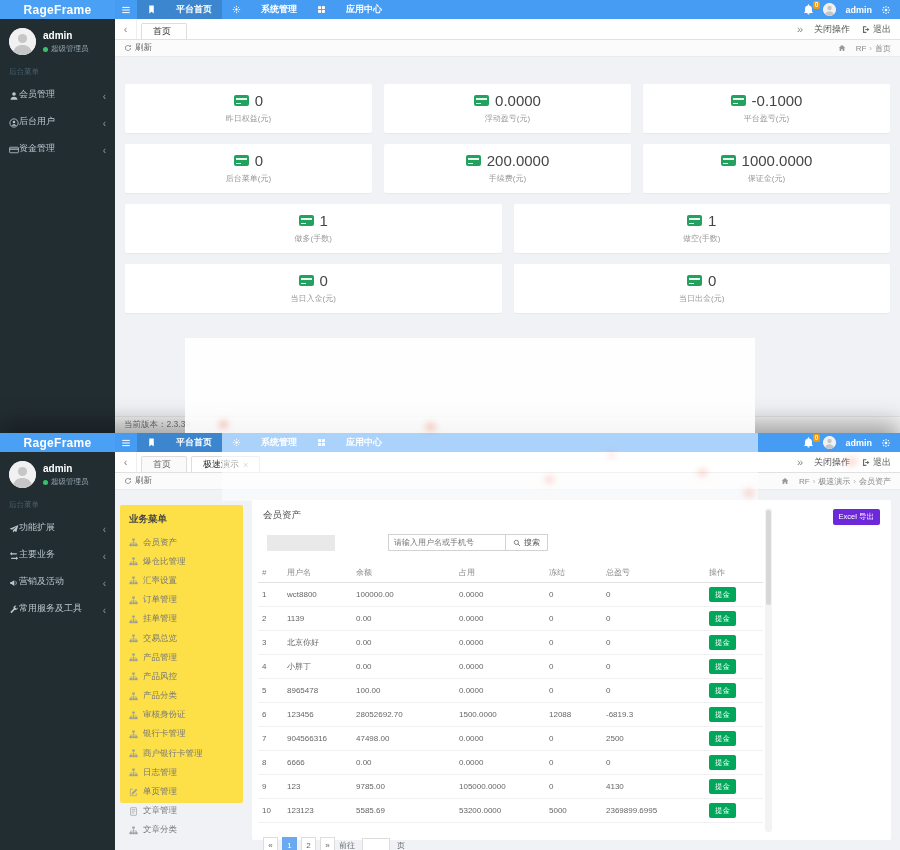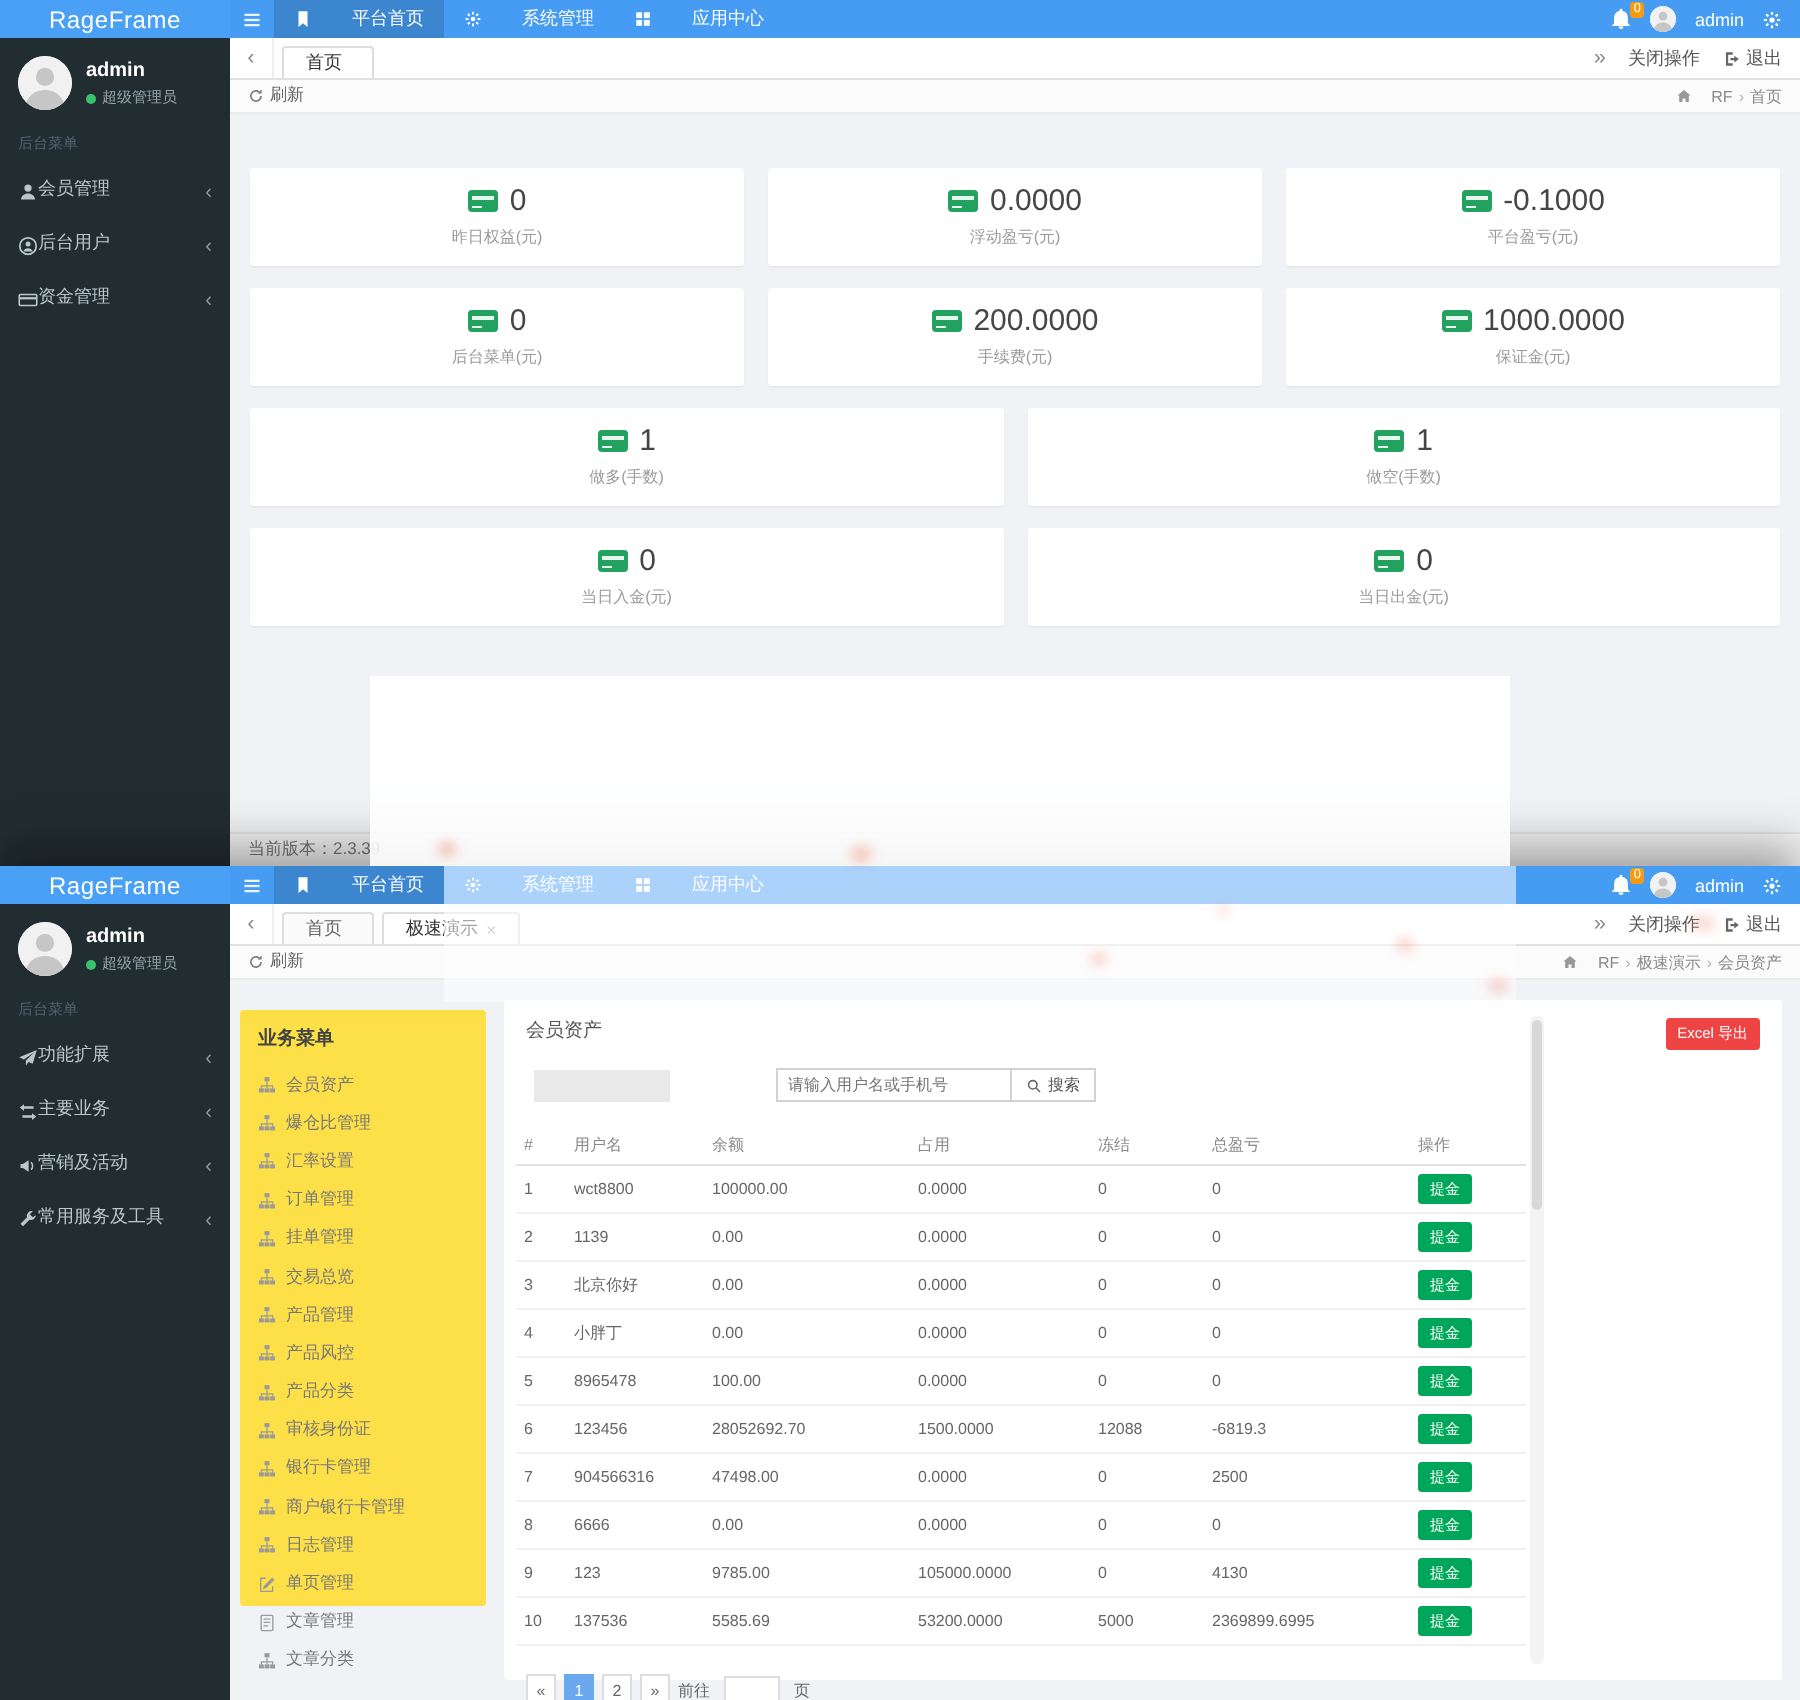"RageFrame" .navbar { font-weight: none -> bold }
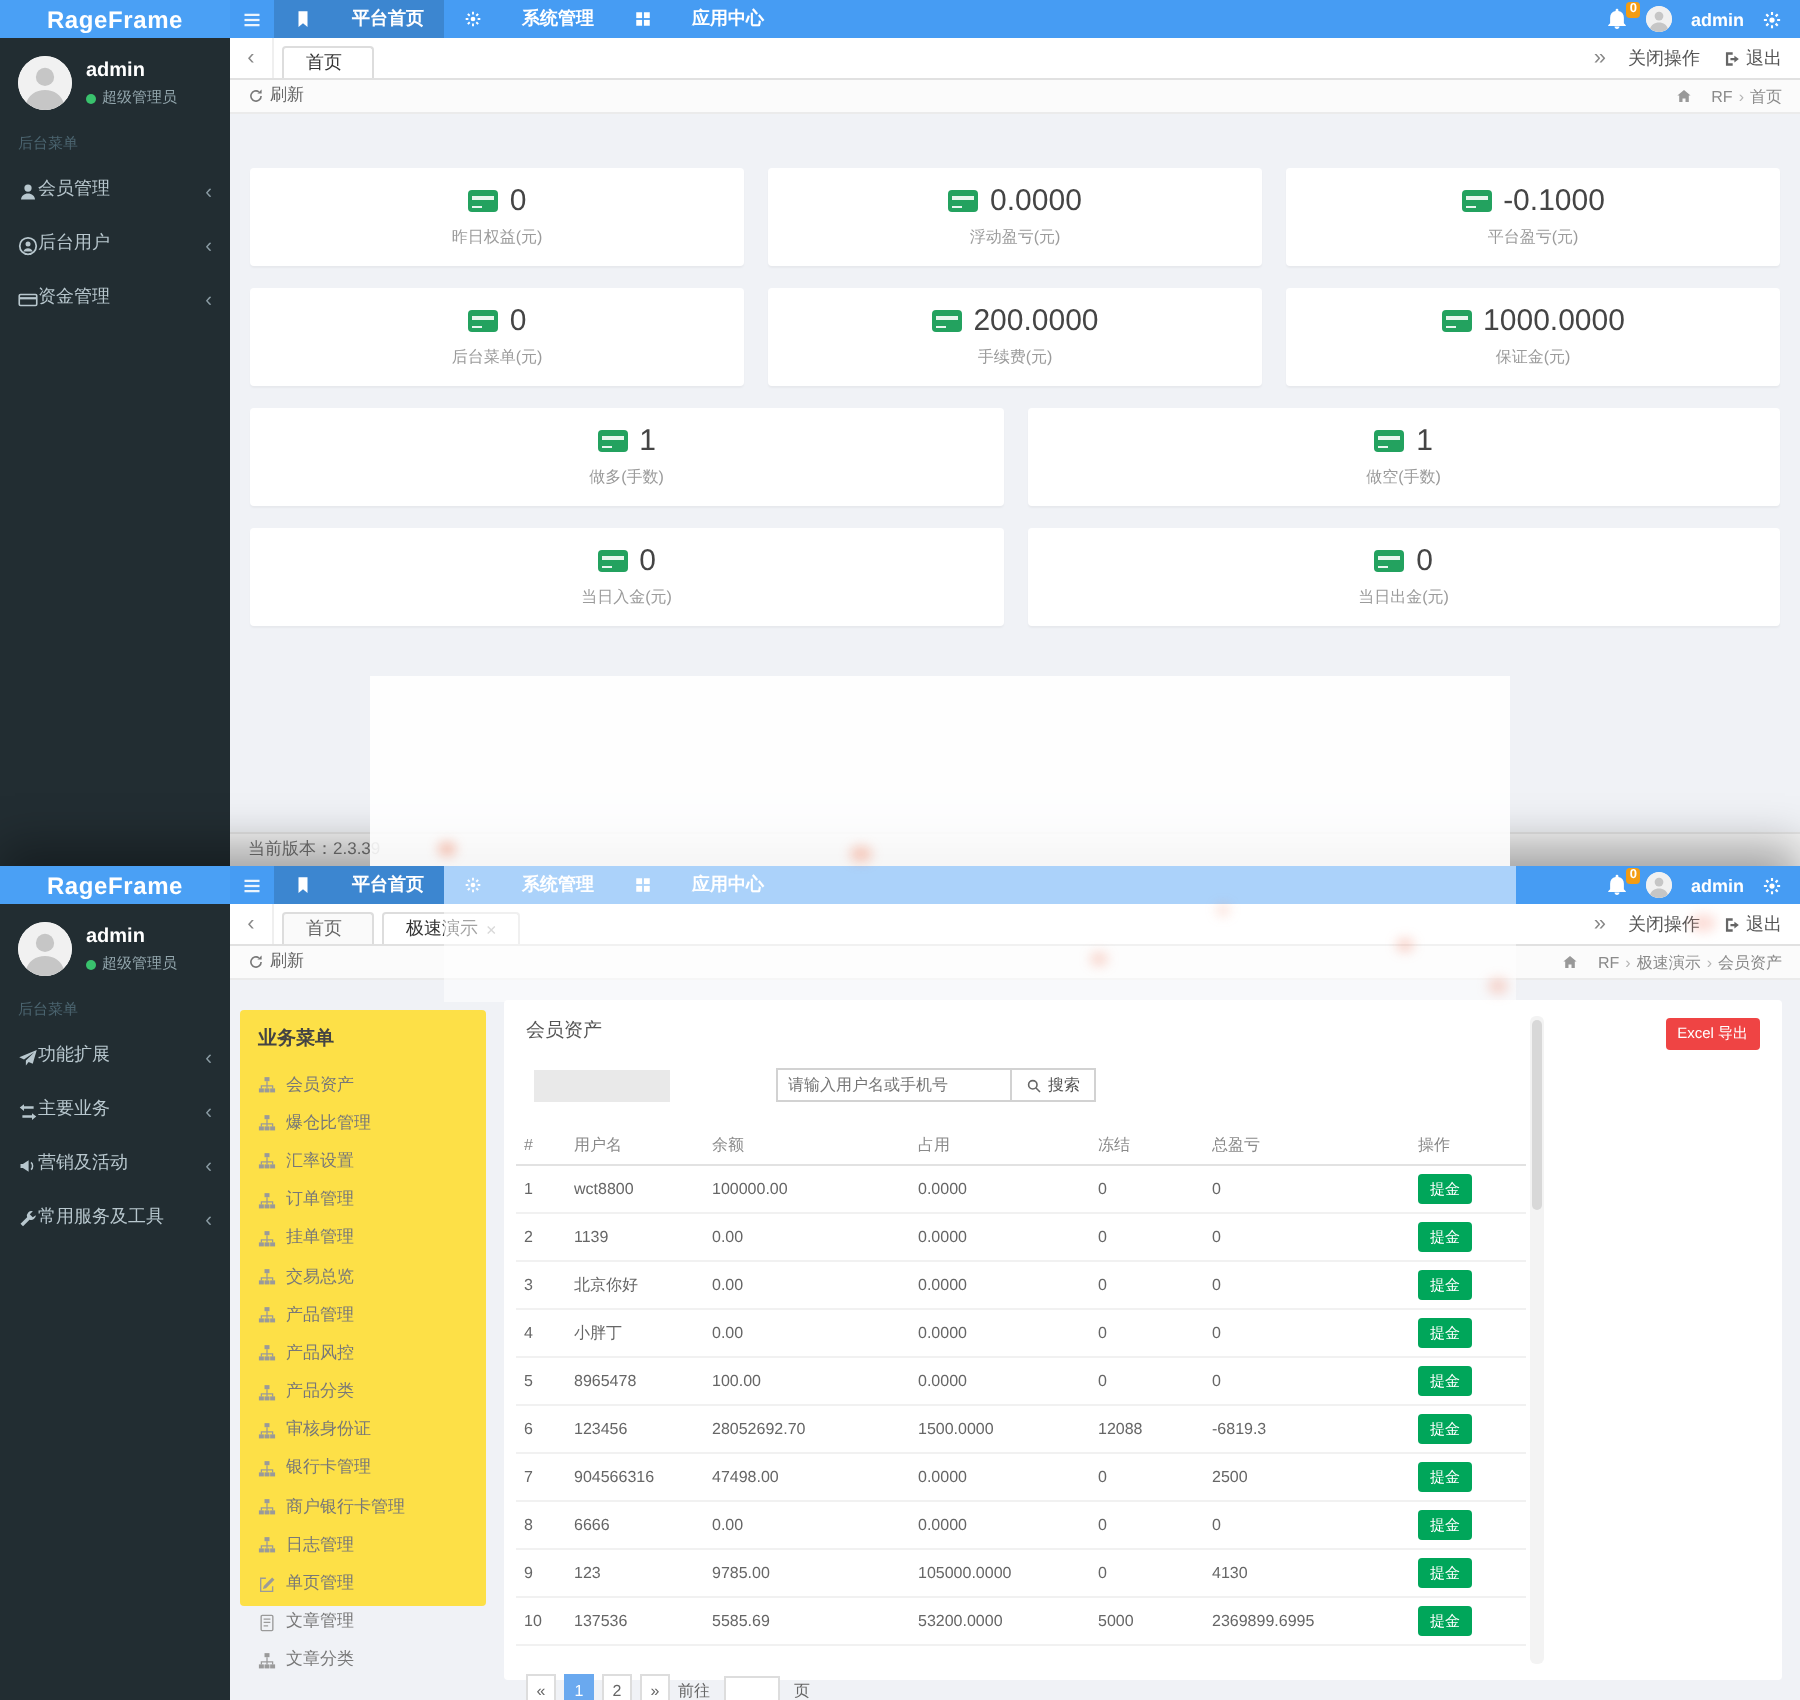"Excel 导出" .excel-btn { background: #ef4444 -> #6d28d9 }
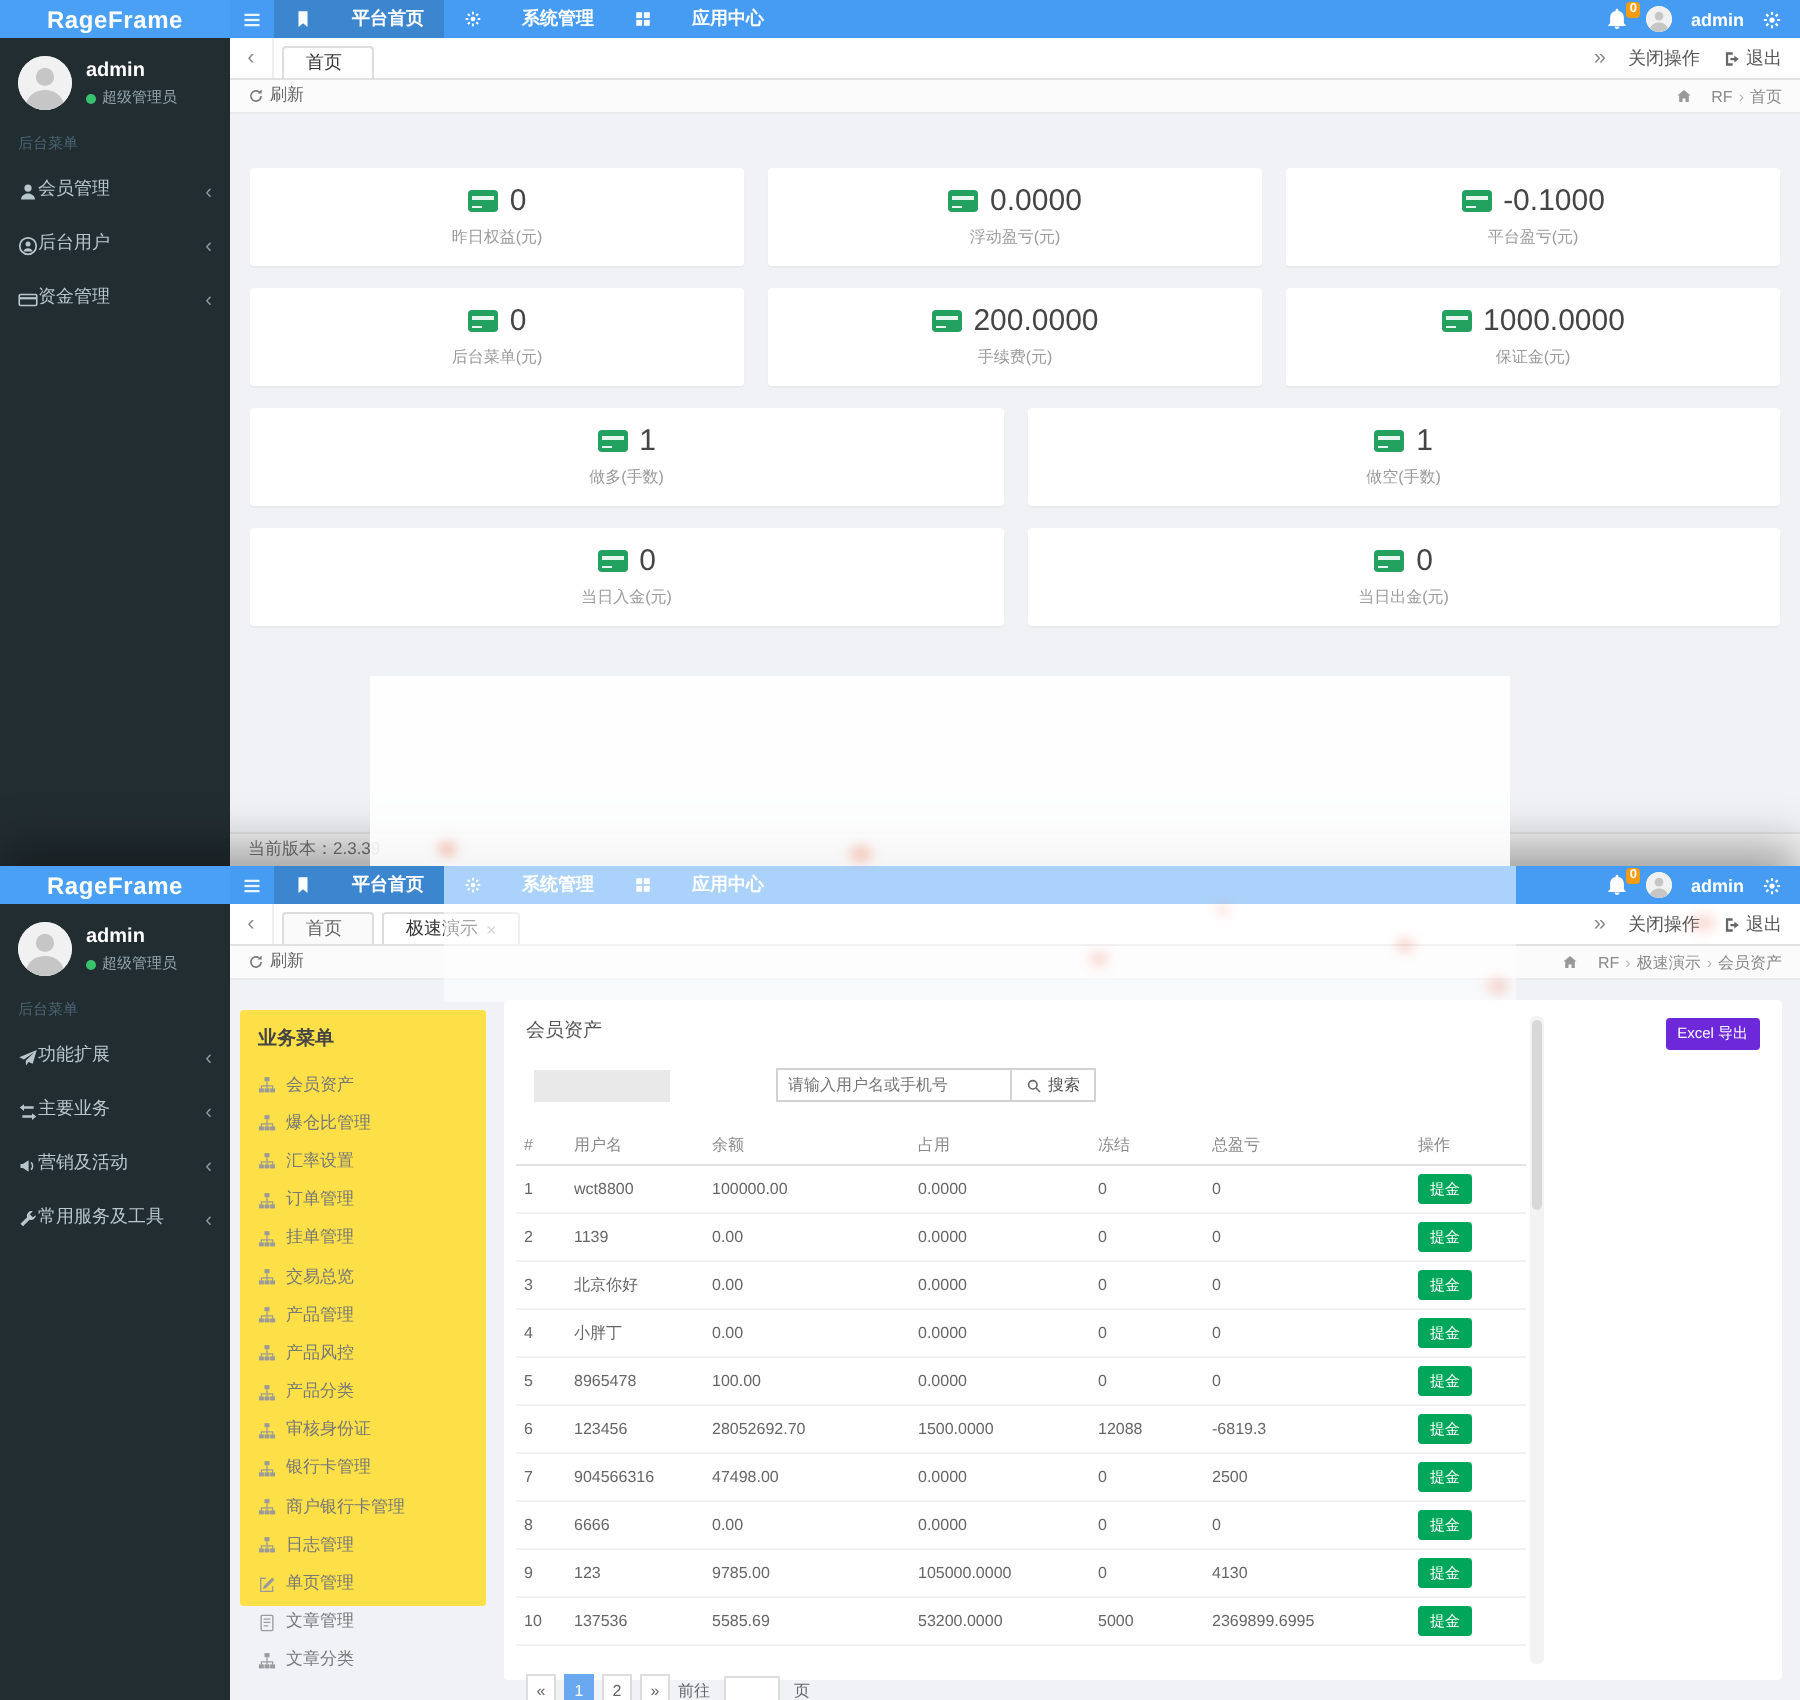"137536" td { text: 137536 -> 123123 }
